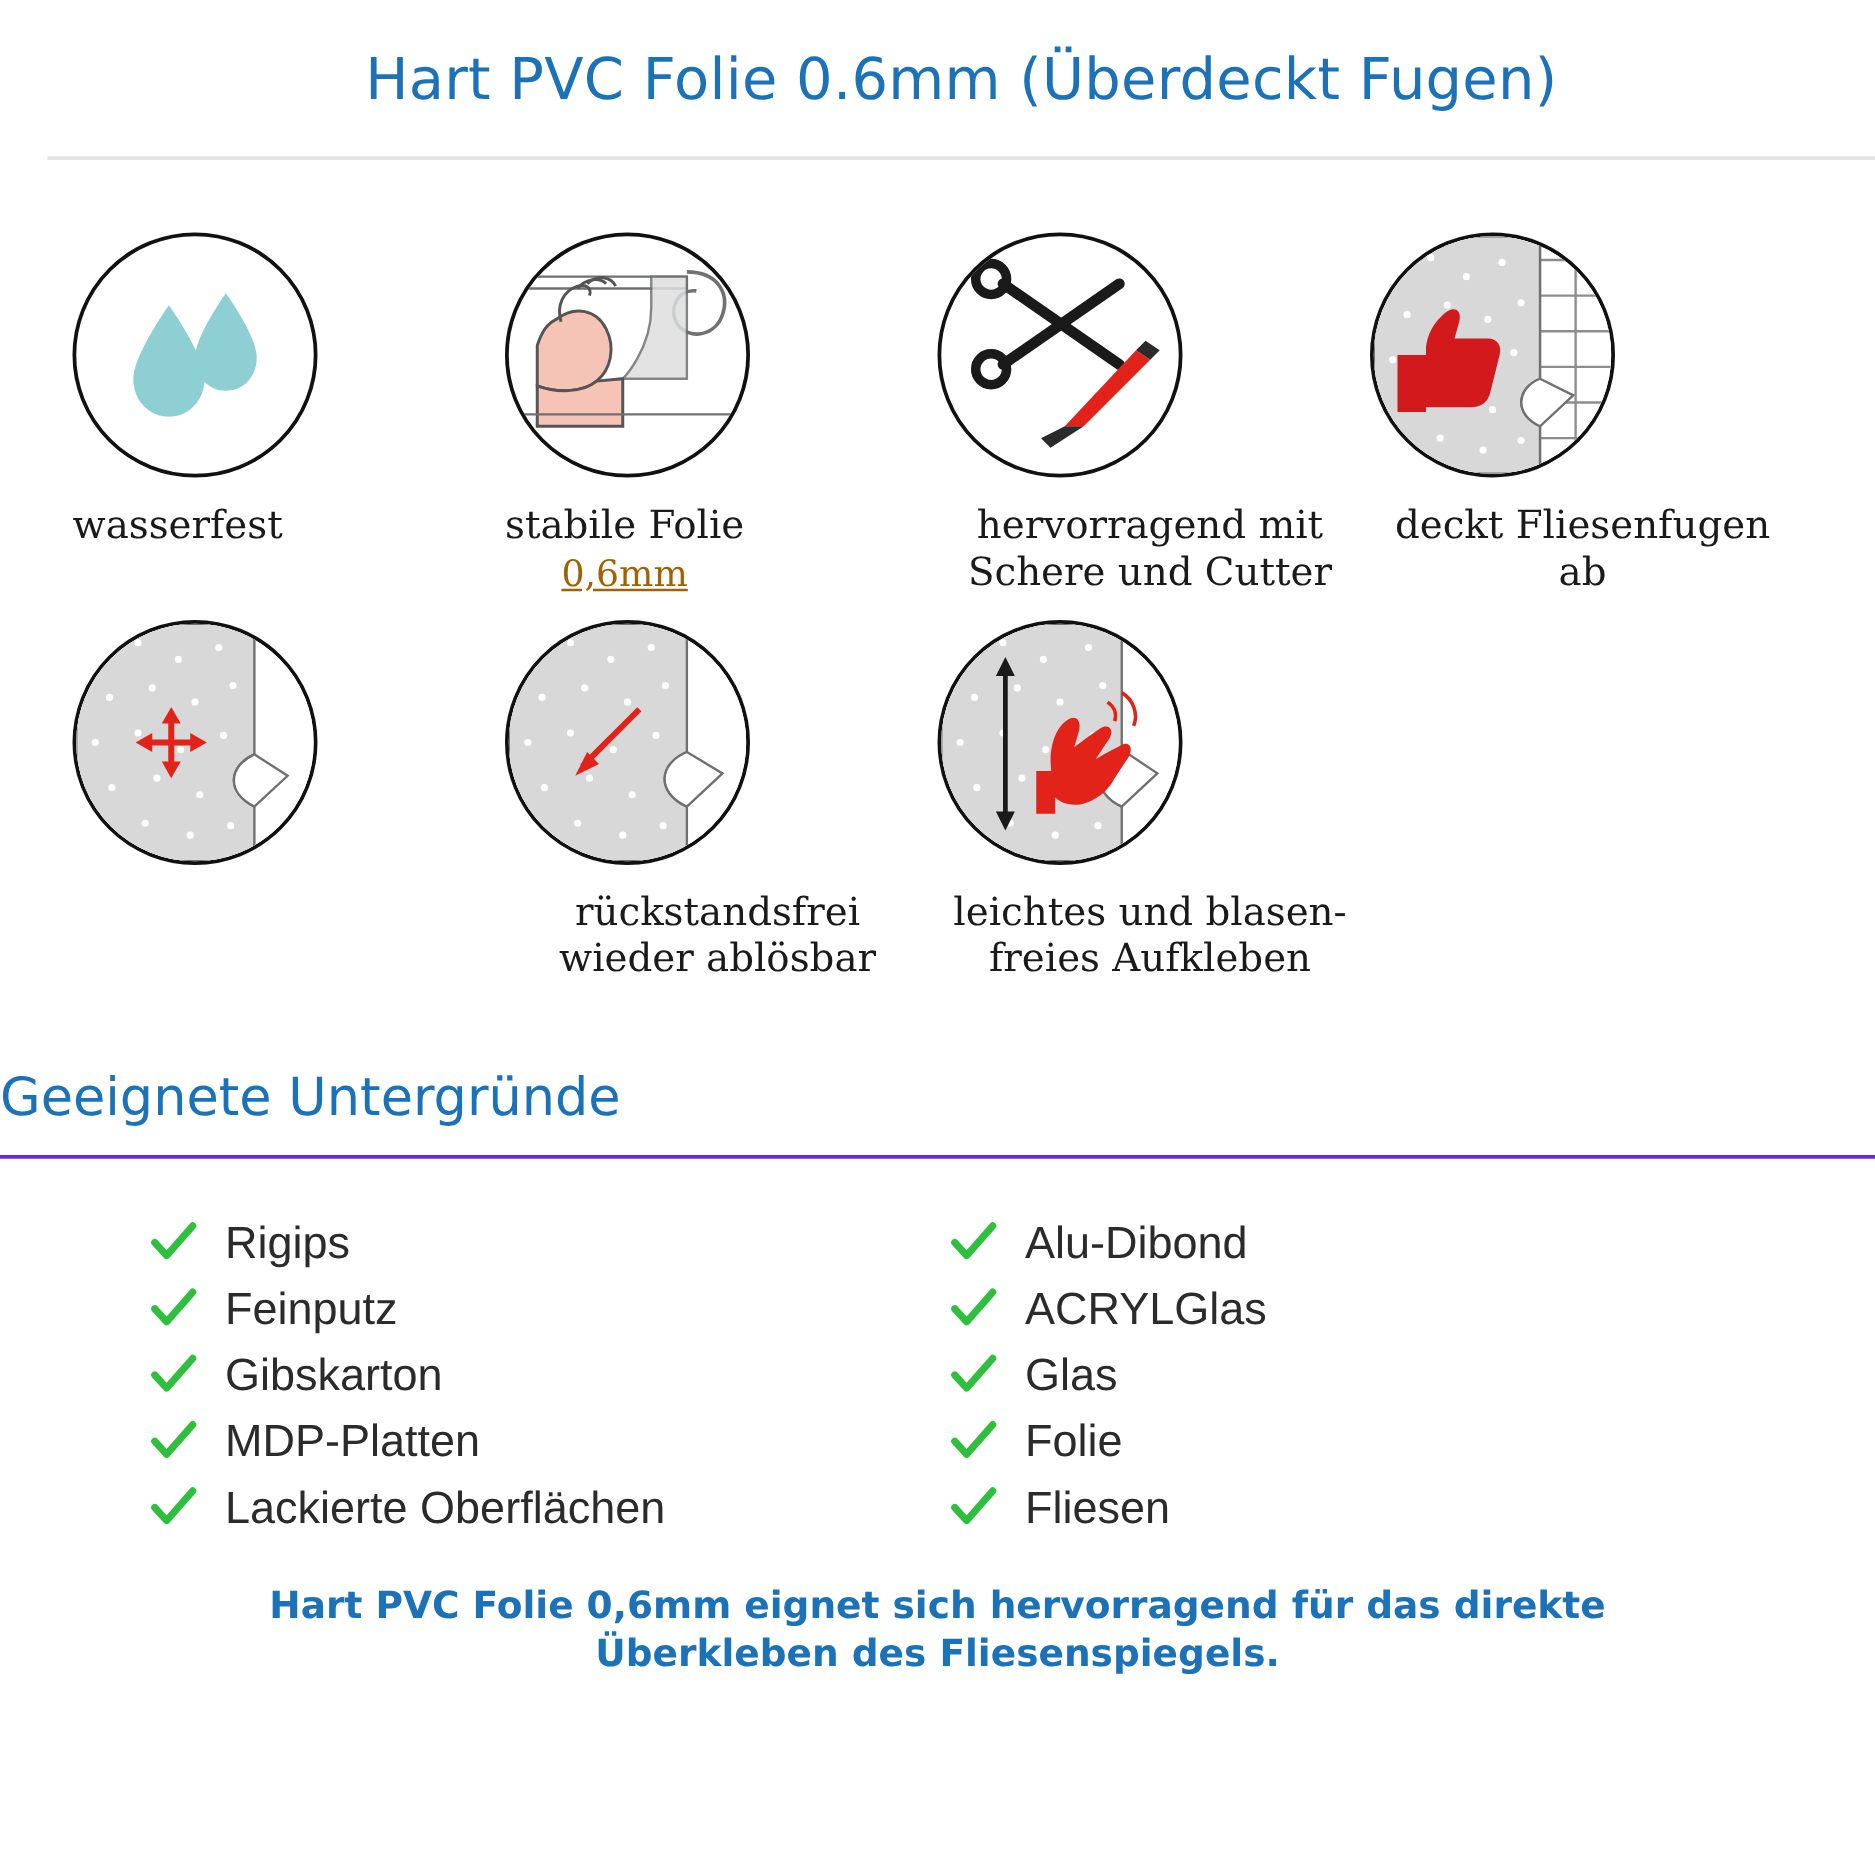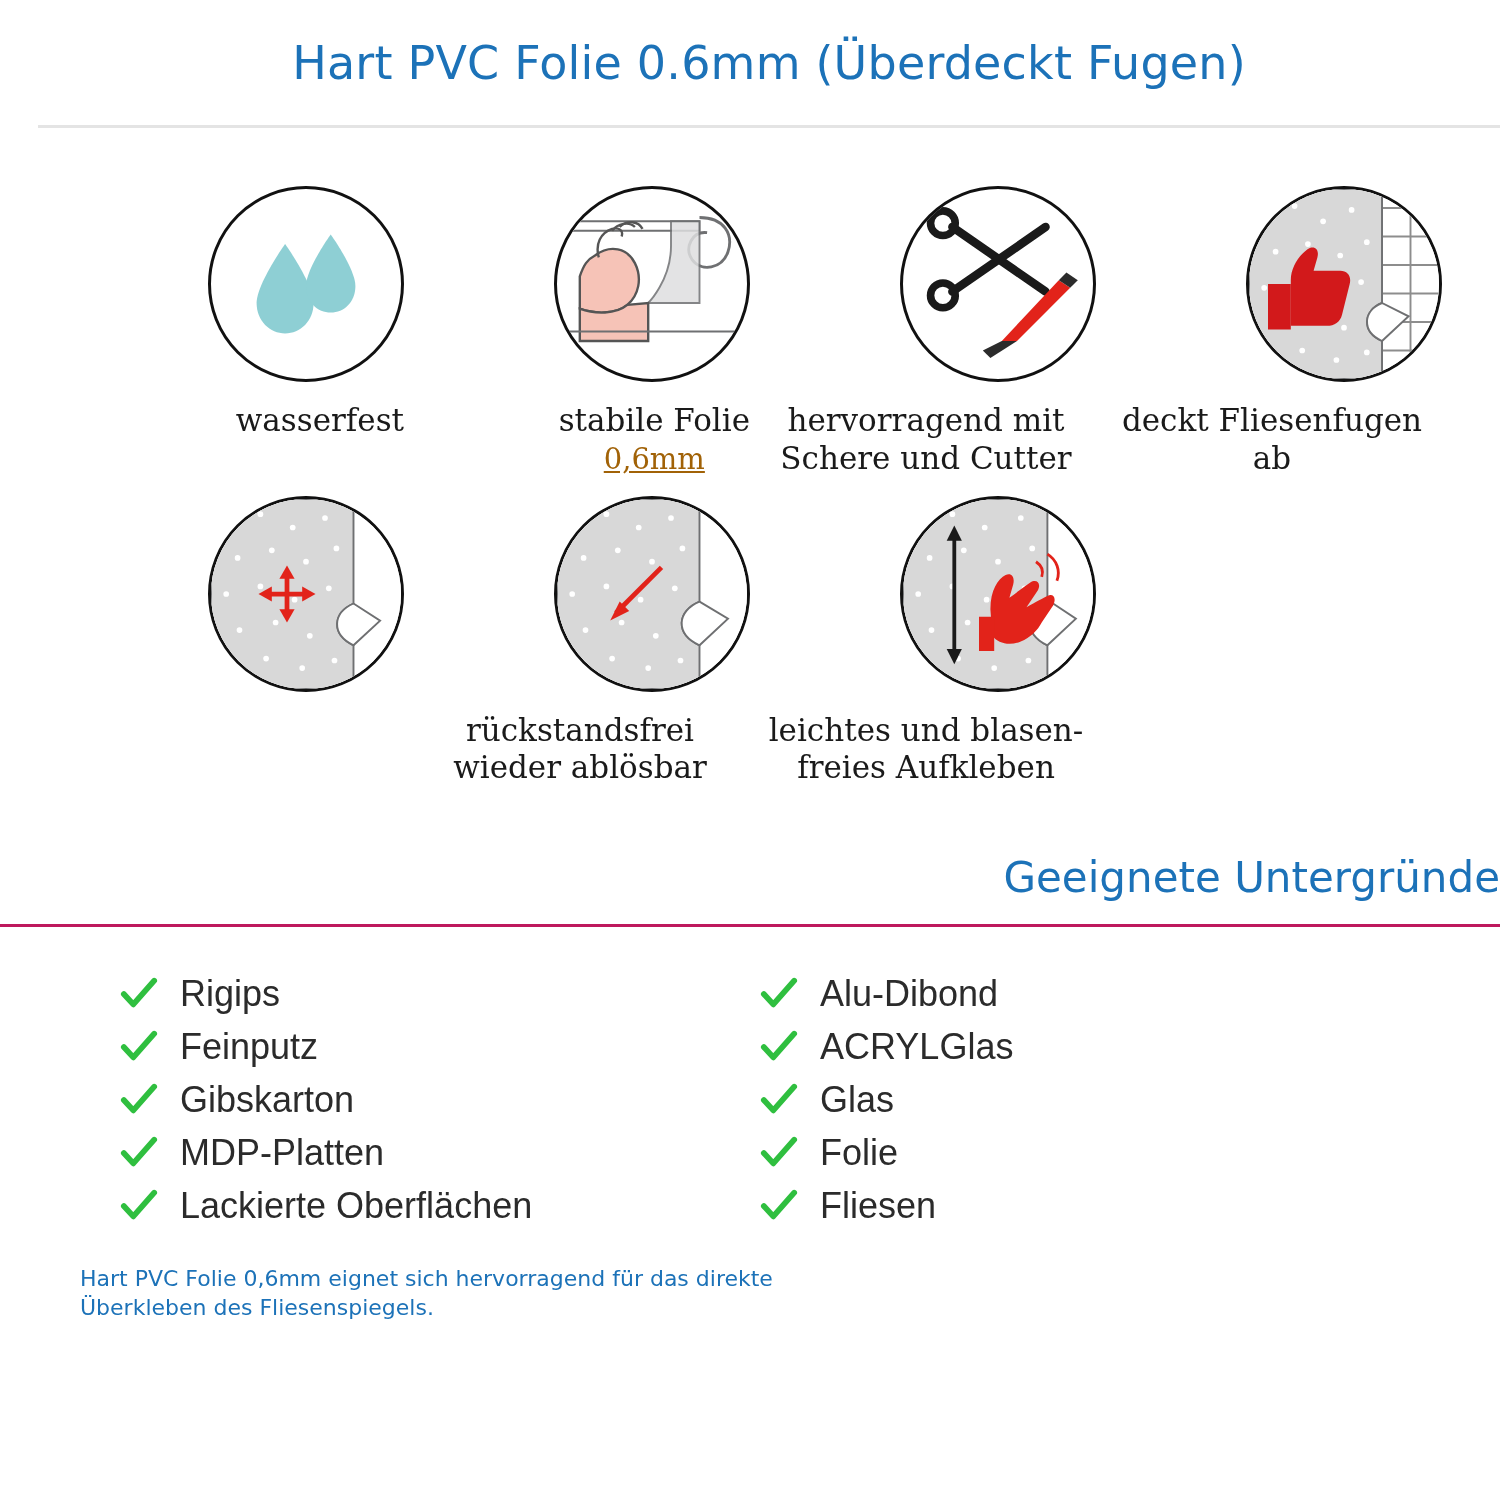"wasserfest" .feature { align-items: flex-end -> flex-start }
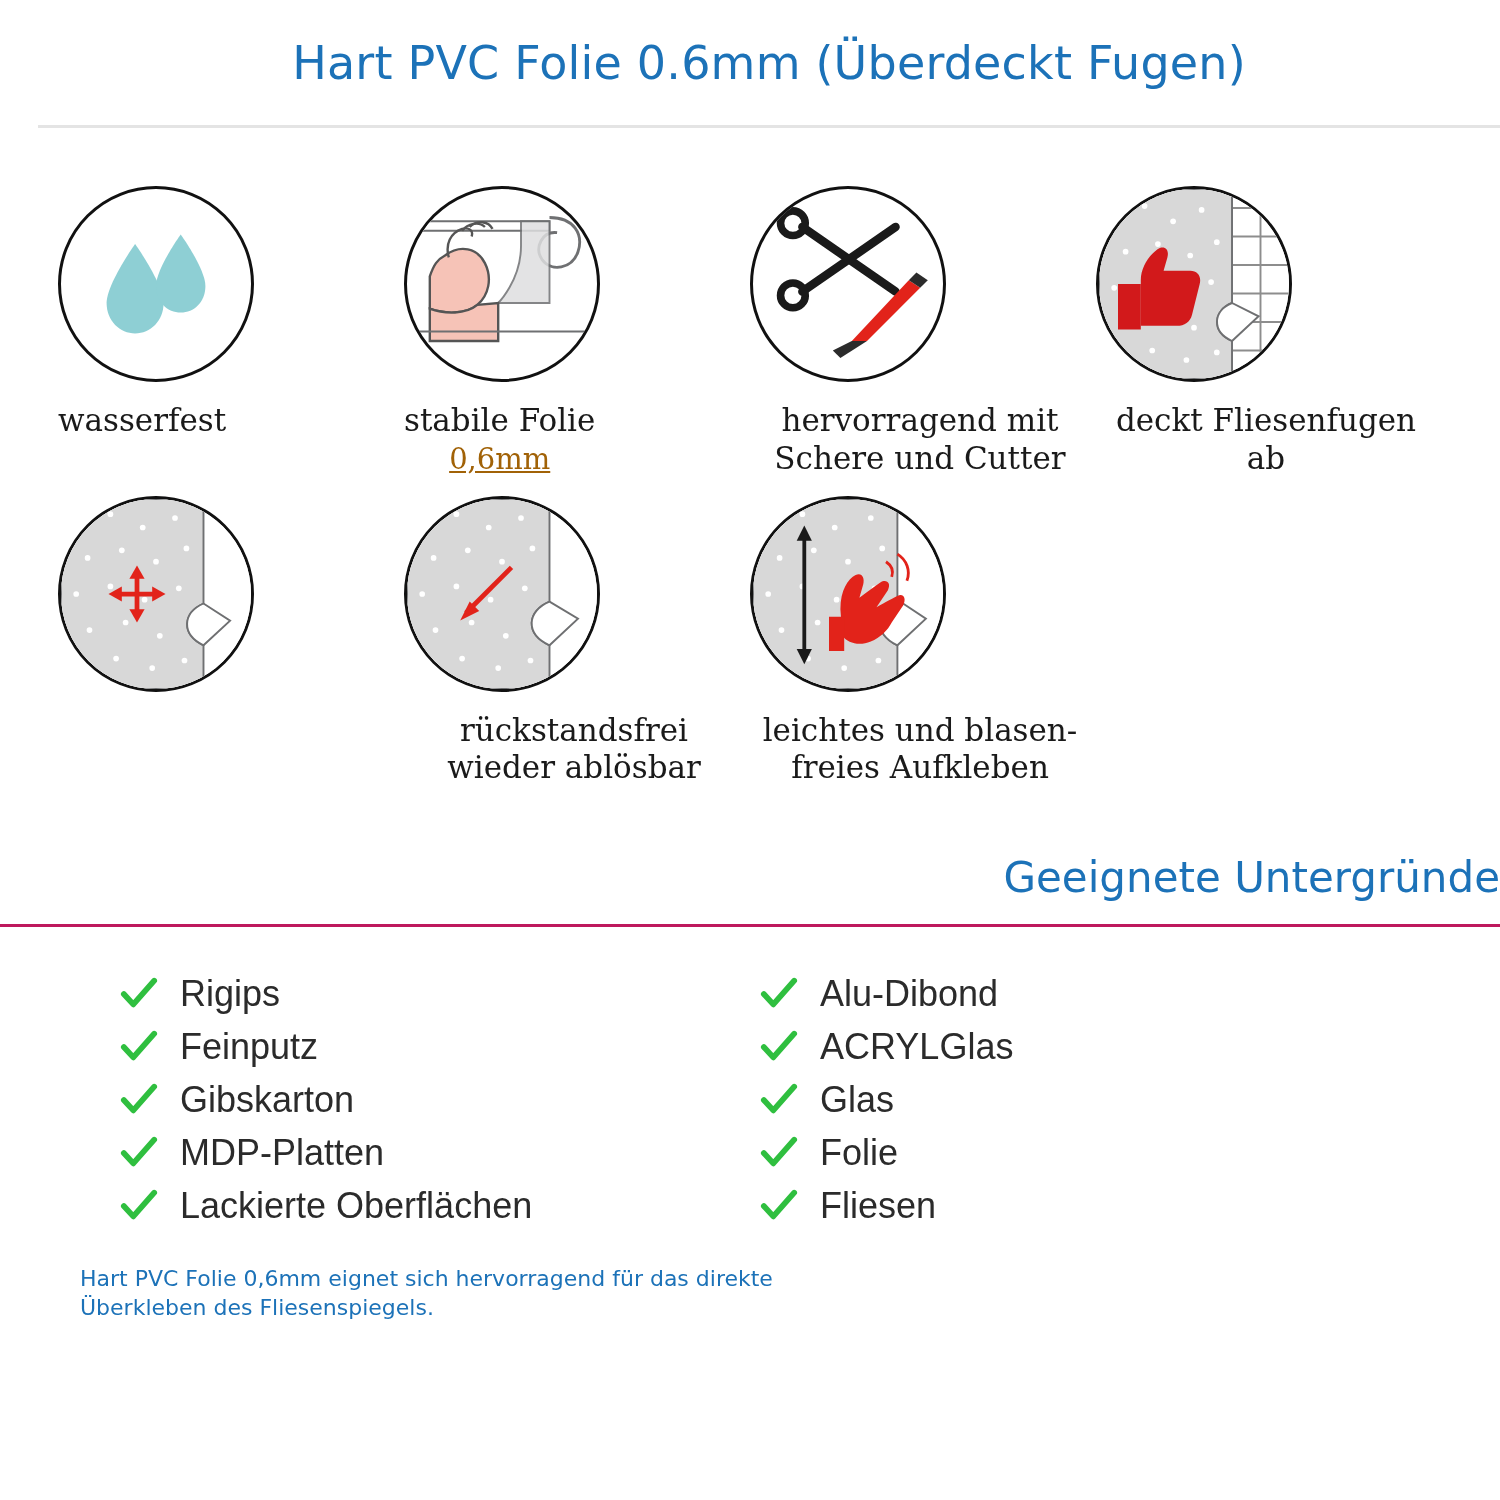"Geeignete Untergründe" .subhead { border-bottom: 3px solid #be185d -> 3px solid #6d28d9; justify-content: flex-end -> flex-start }
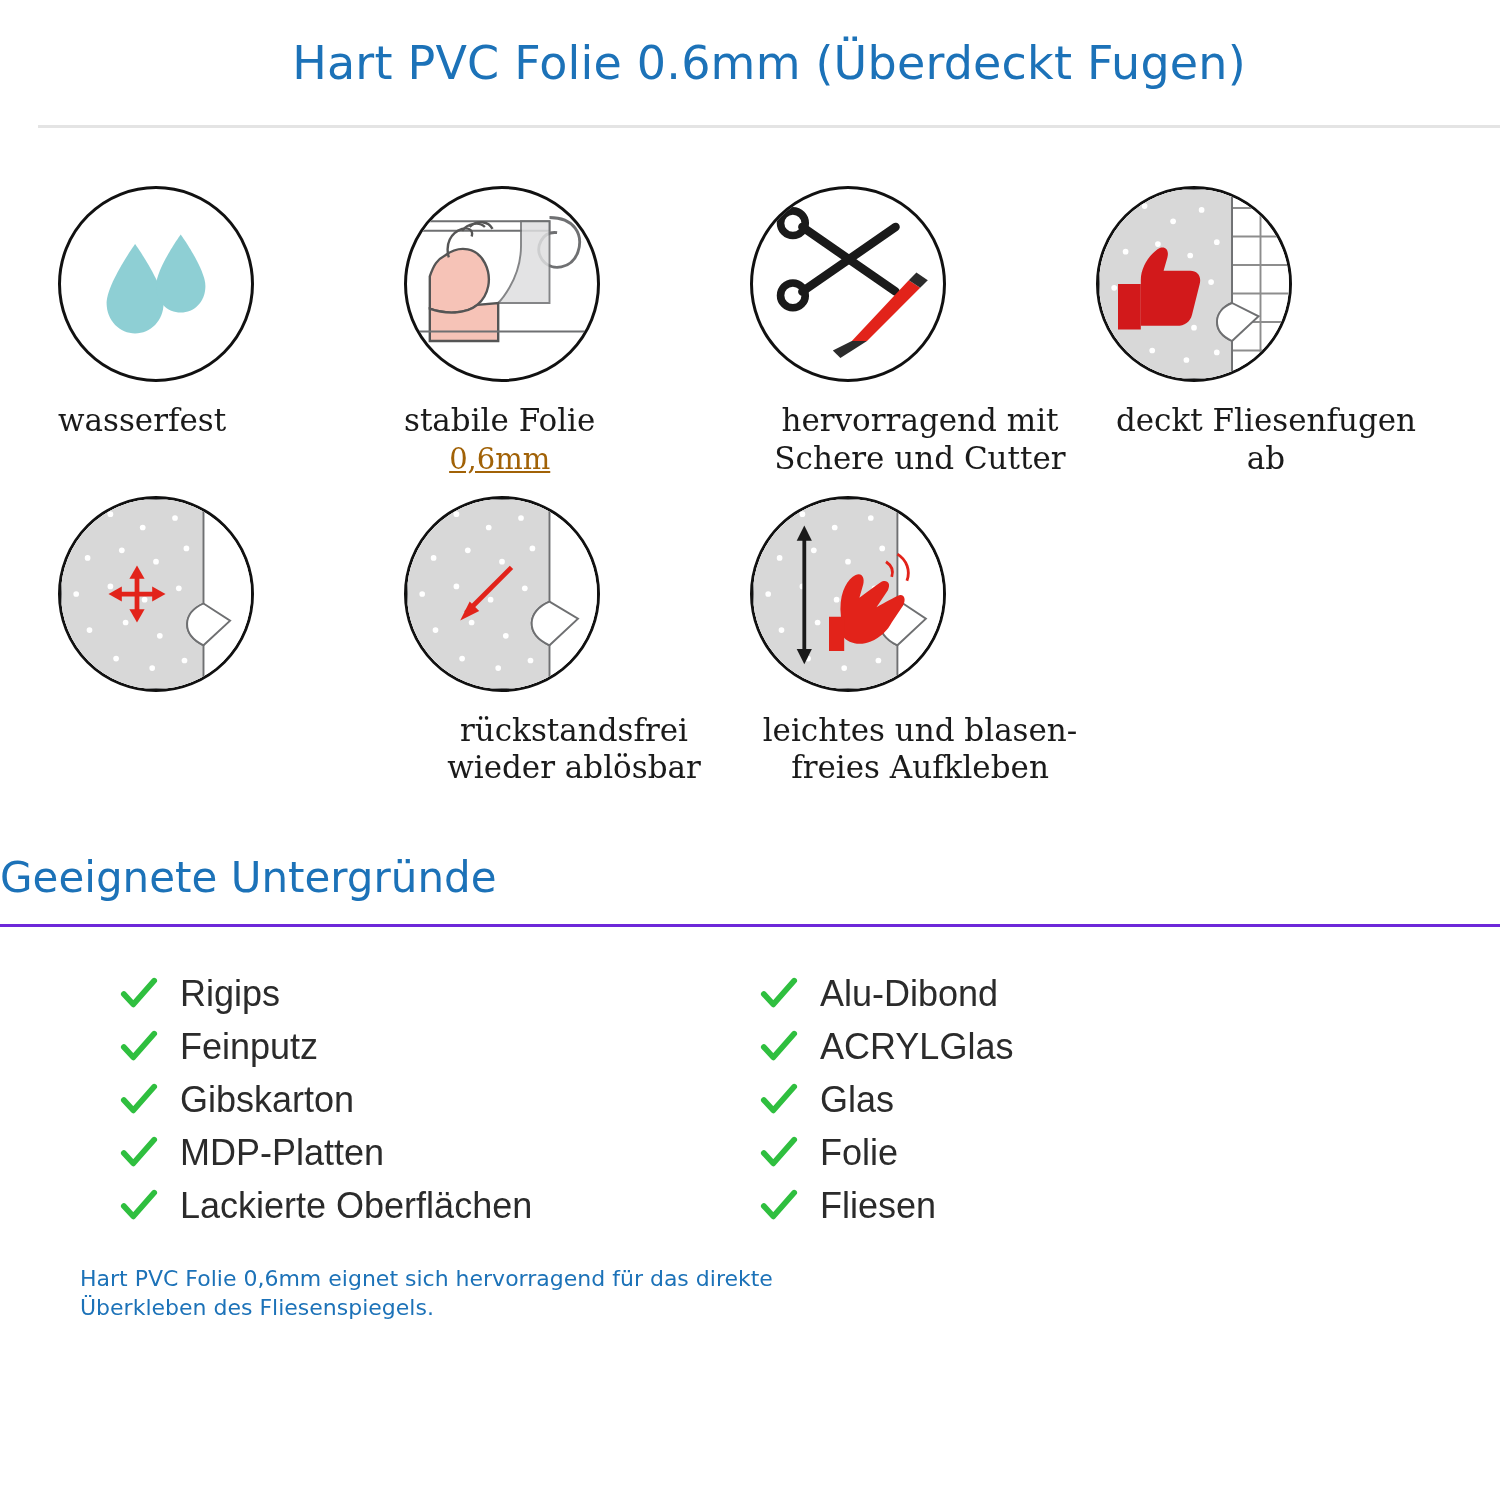"Hart PVC Folie 0,6mm eignet" .footer { font-size: 22px -> 30px; font-weight: none -> bold; text-align: none -> center }
